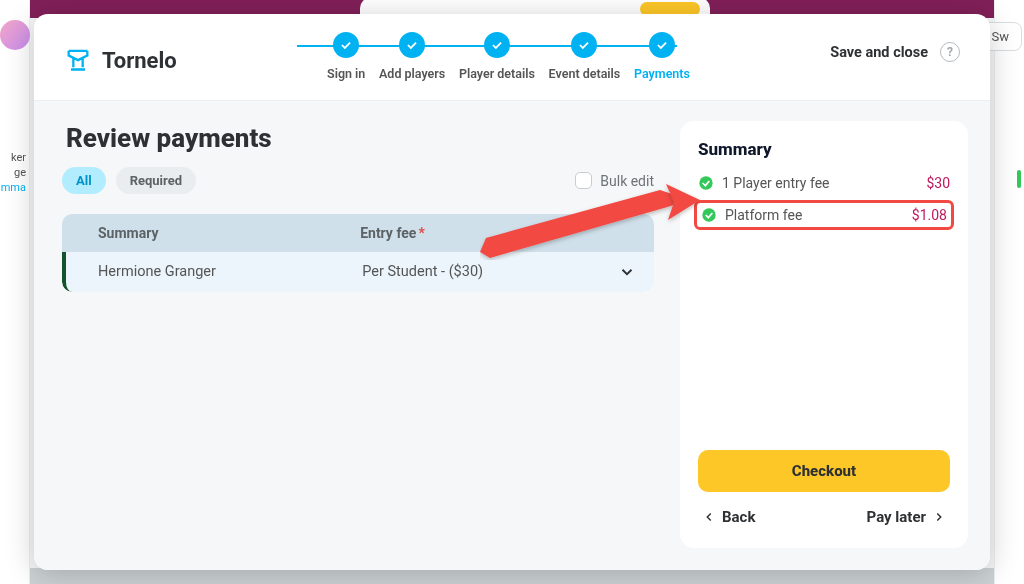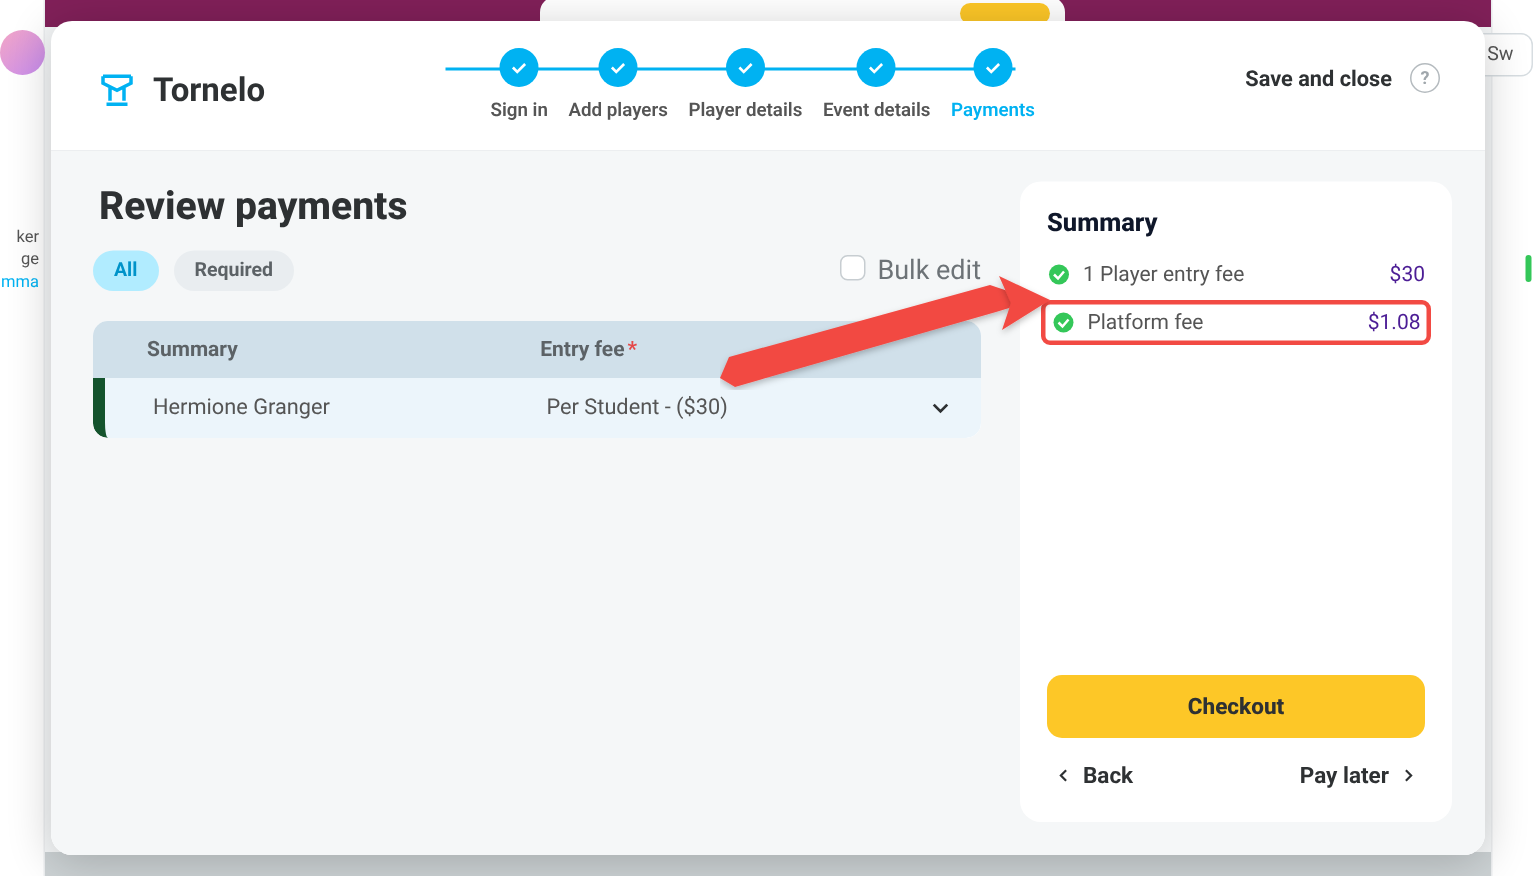"Bulk edit" .bulk { align-items: flex-start -> flex-end; font-size: 18px -> 14px }
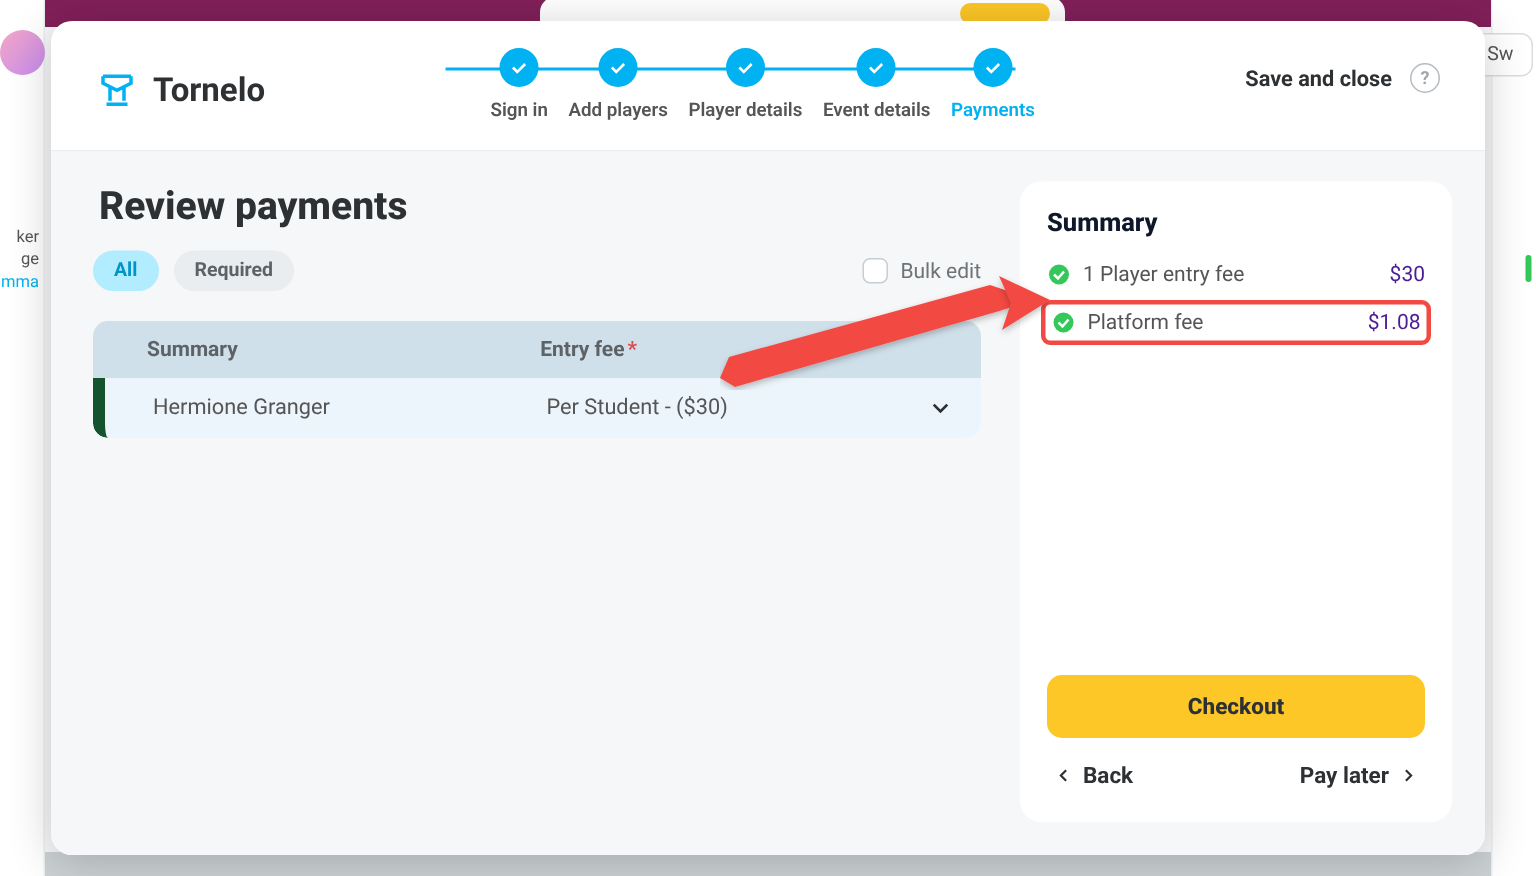"$30" .sum-line .amt { color: #4c1d95 -> #be185d }
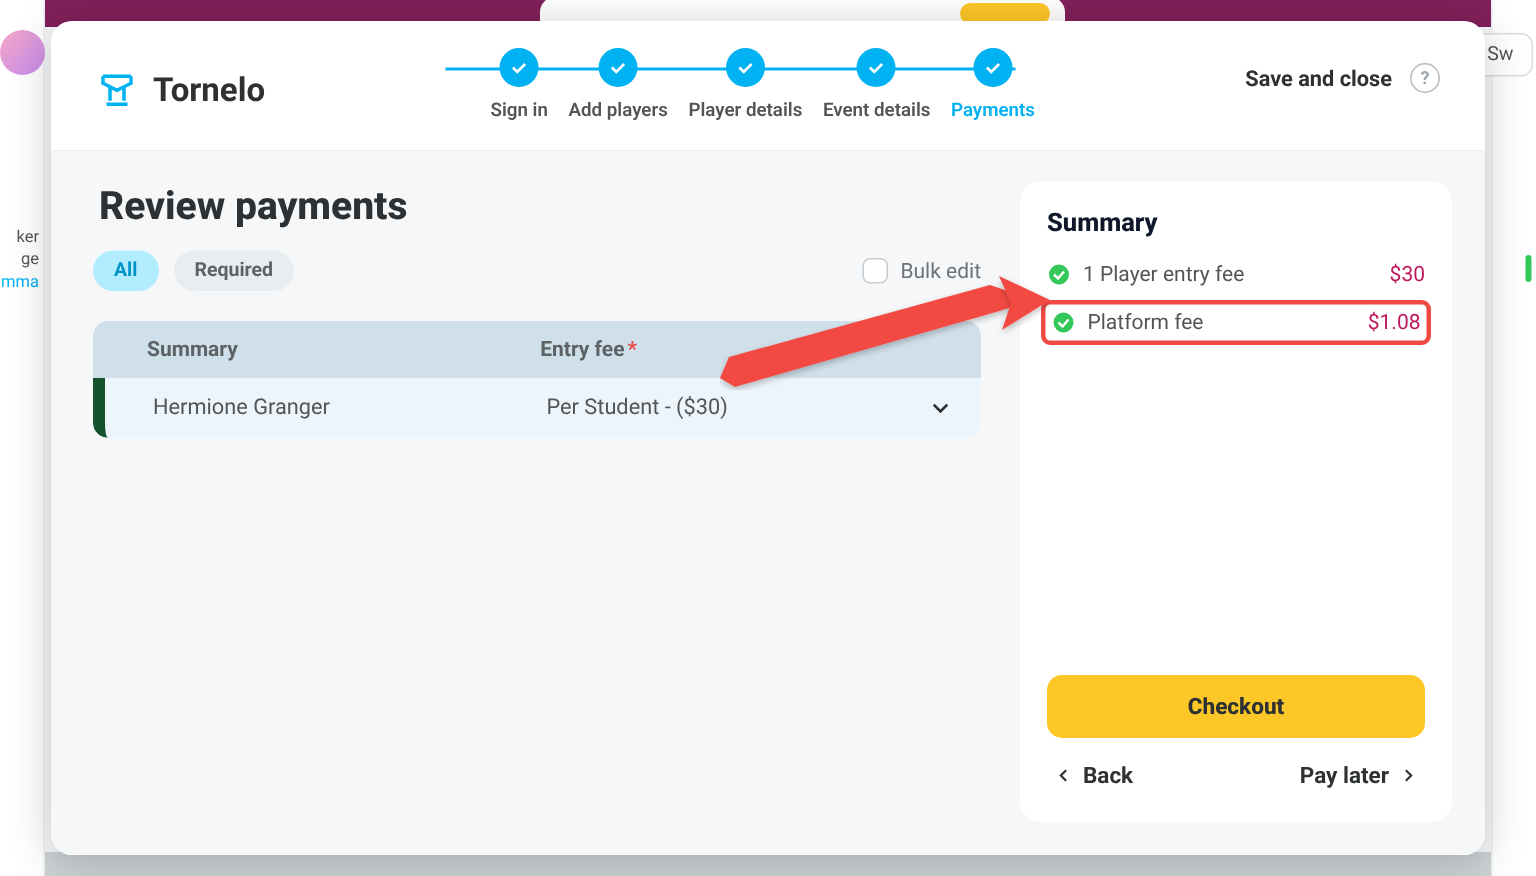"Hermione Granger" .trow { border-left: 8px solid #14532d -> 4px solid #14532d }
